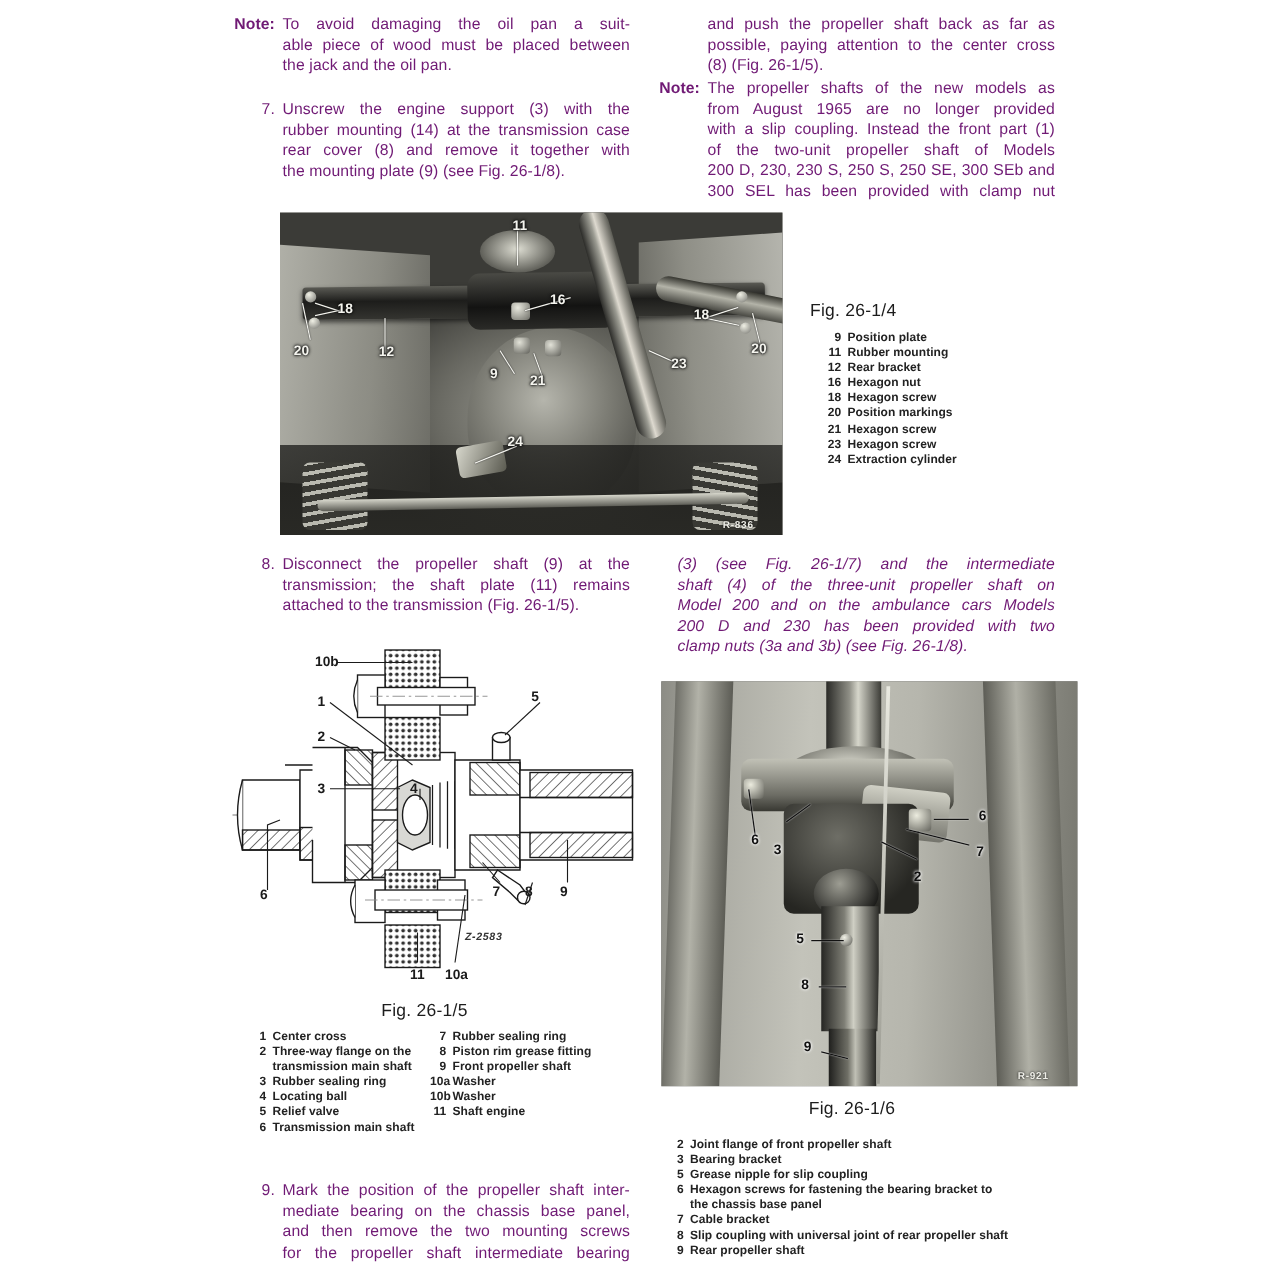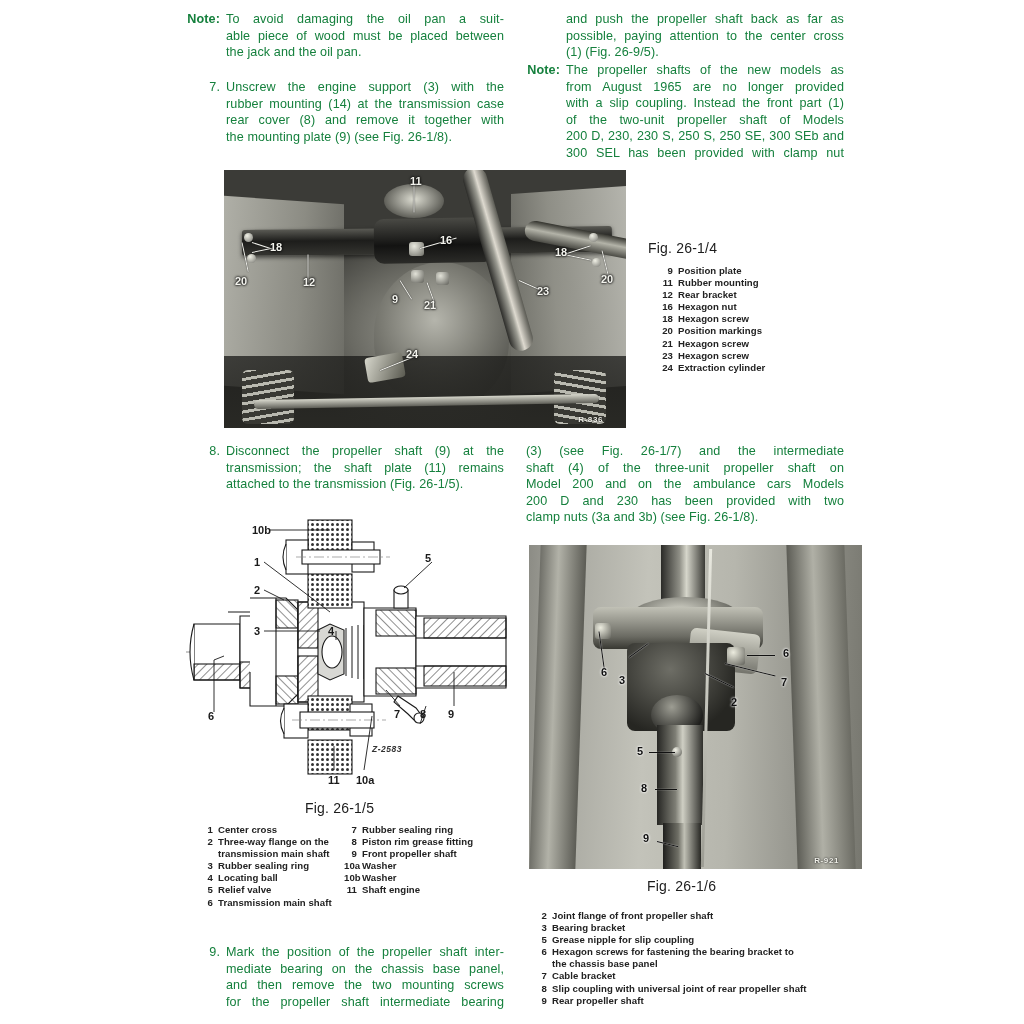"Note:" .para { color: #15803d -> #701a75 }
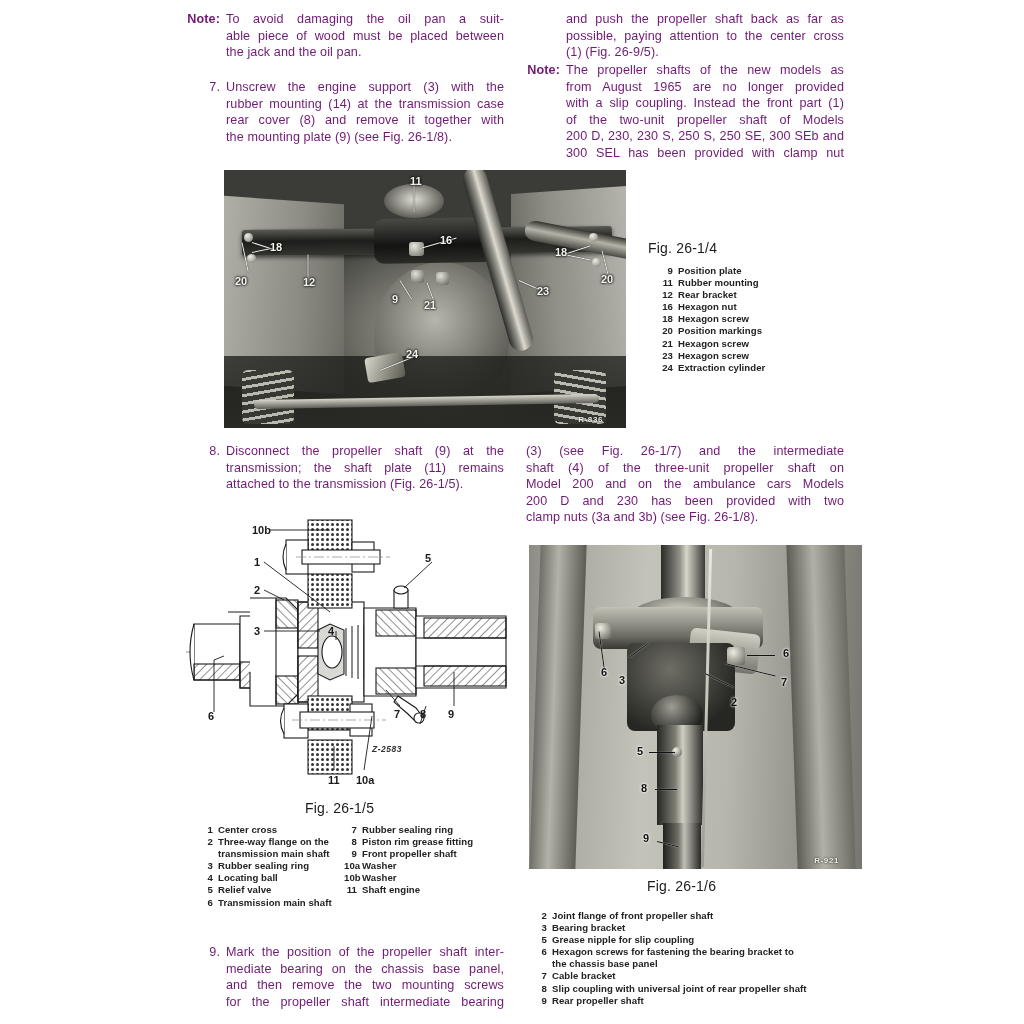"(1) (Fig. 26-9/5)." span.justify { text: 1) (Fig. 26-9/5 -> 8) (Fig. 26-1/5 }
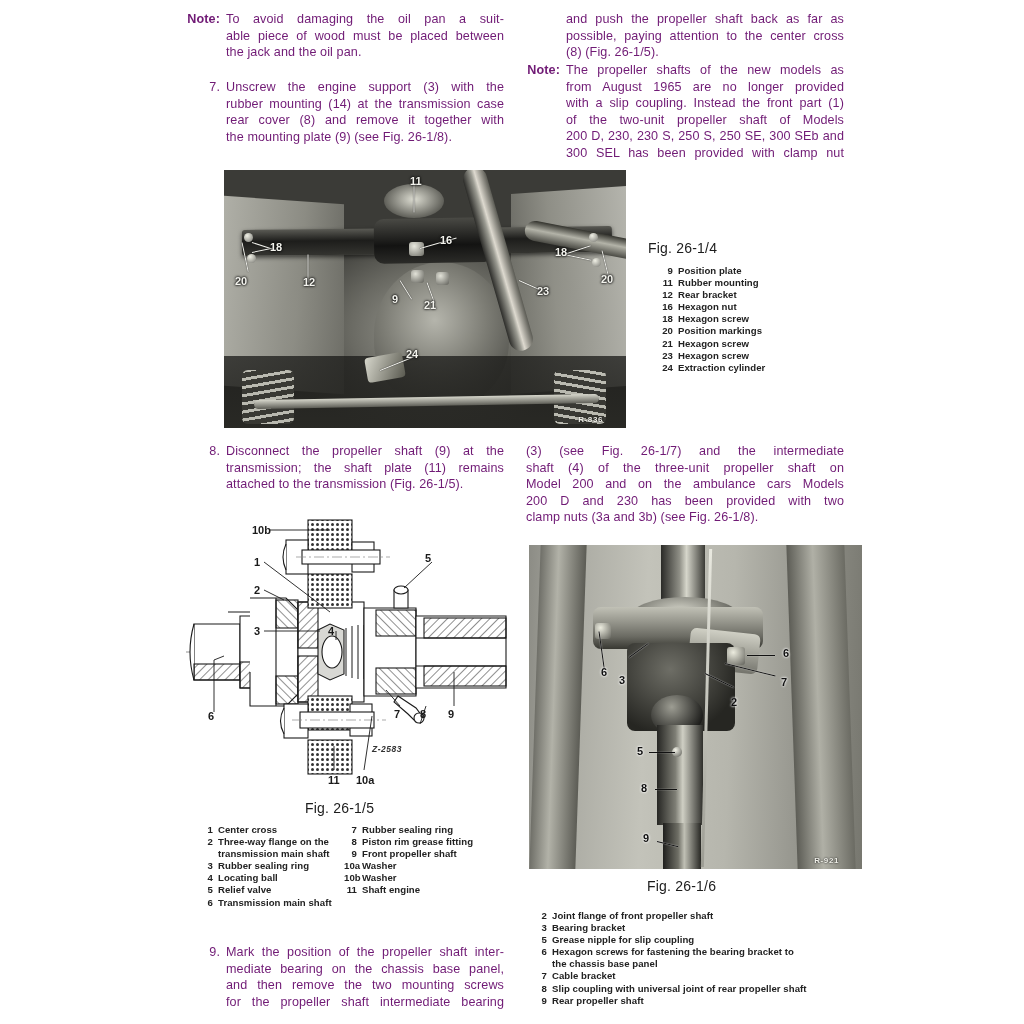"(3) (see Fig. 26-1/7) and" span.body { font-style: none -> italic; margin-left: 0 -> 16px }
